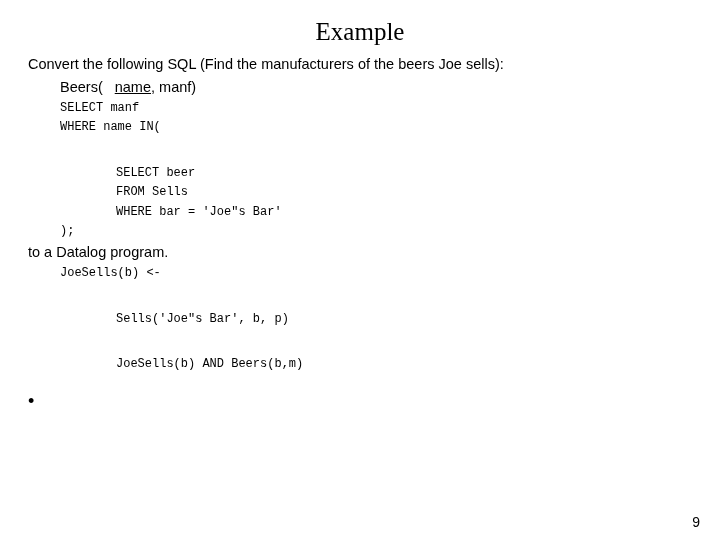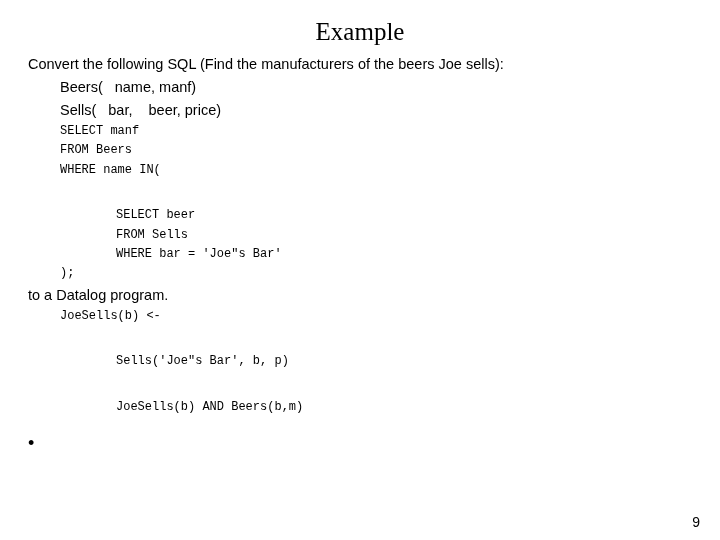"name" .underline { text-decoration: none -> underline }
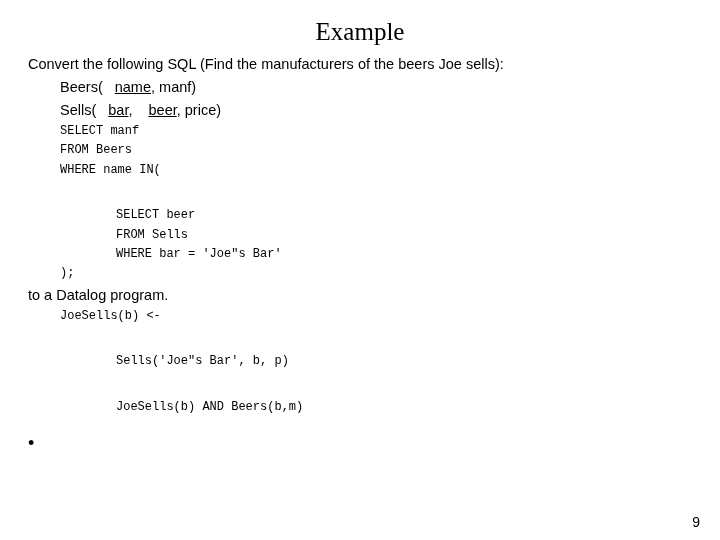"Sells( bar, beer, price)" div.block { html: <div> Sells(<span>bar</span>, <span>beer</span>, price) </div> -> none }
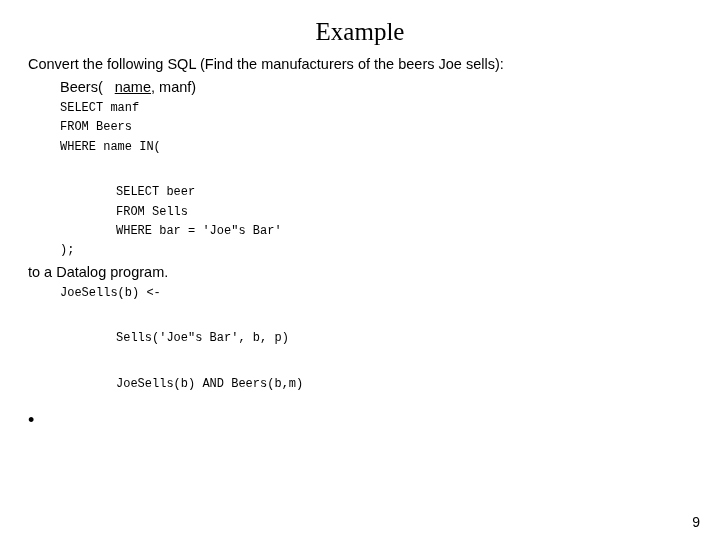"FROM Beers" div.block { html: <div>FROM Beers</div> -> none }
